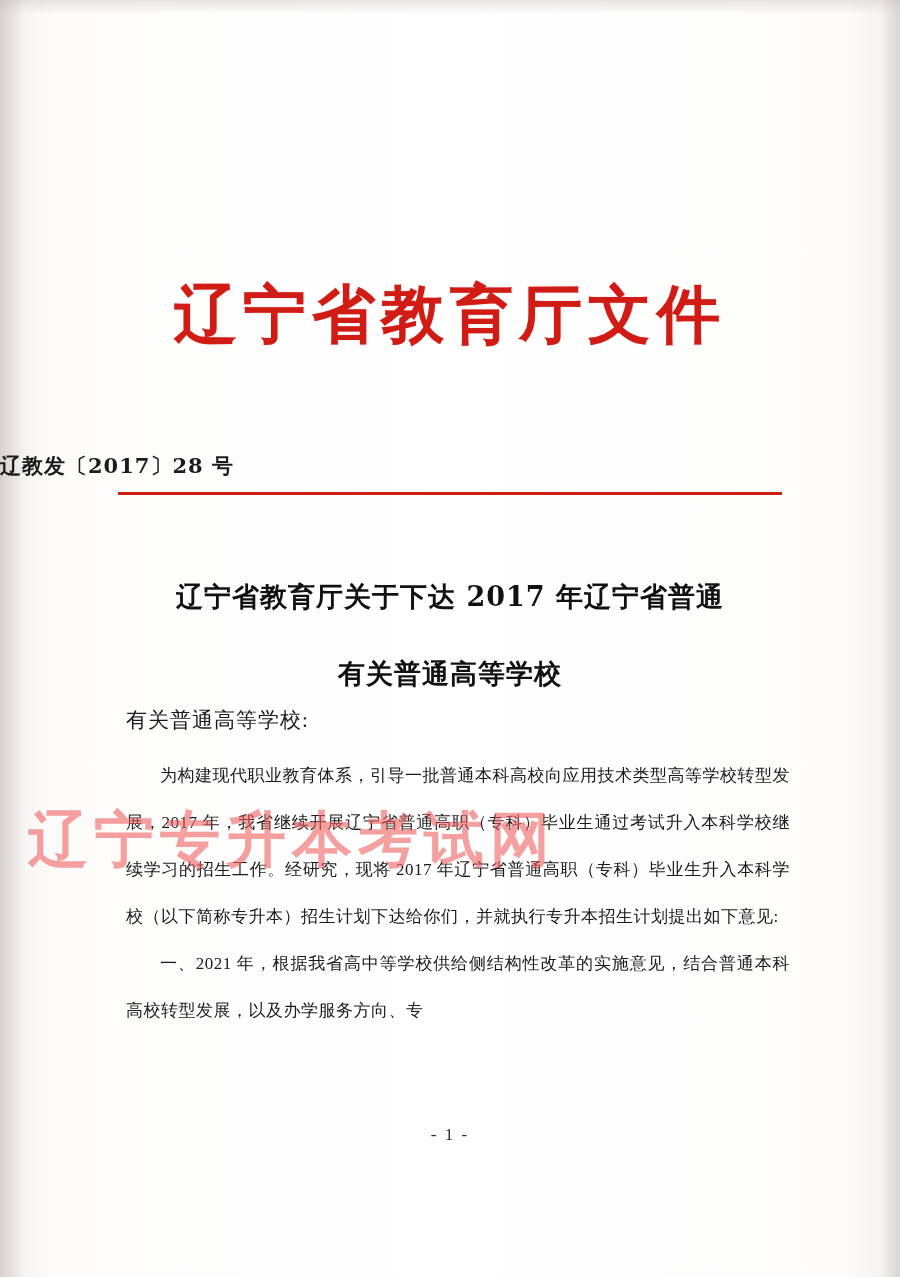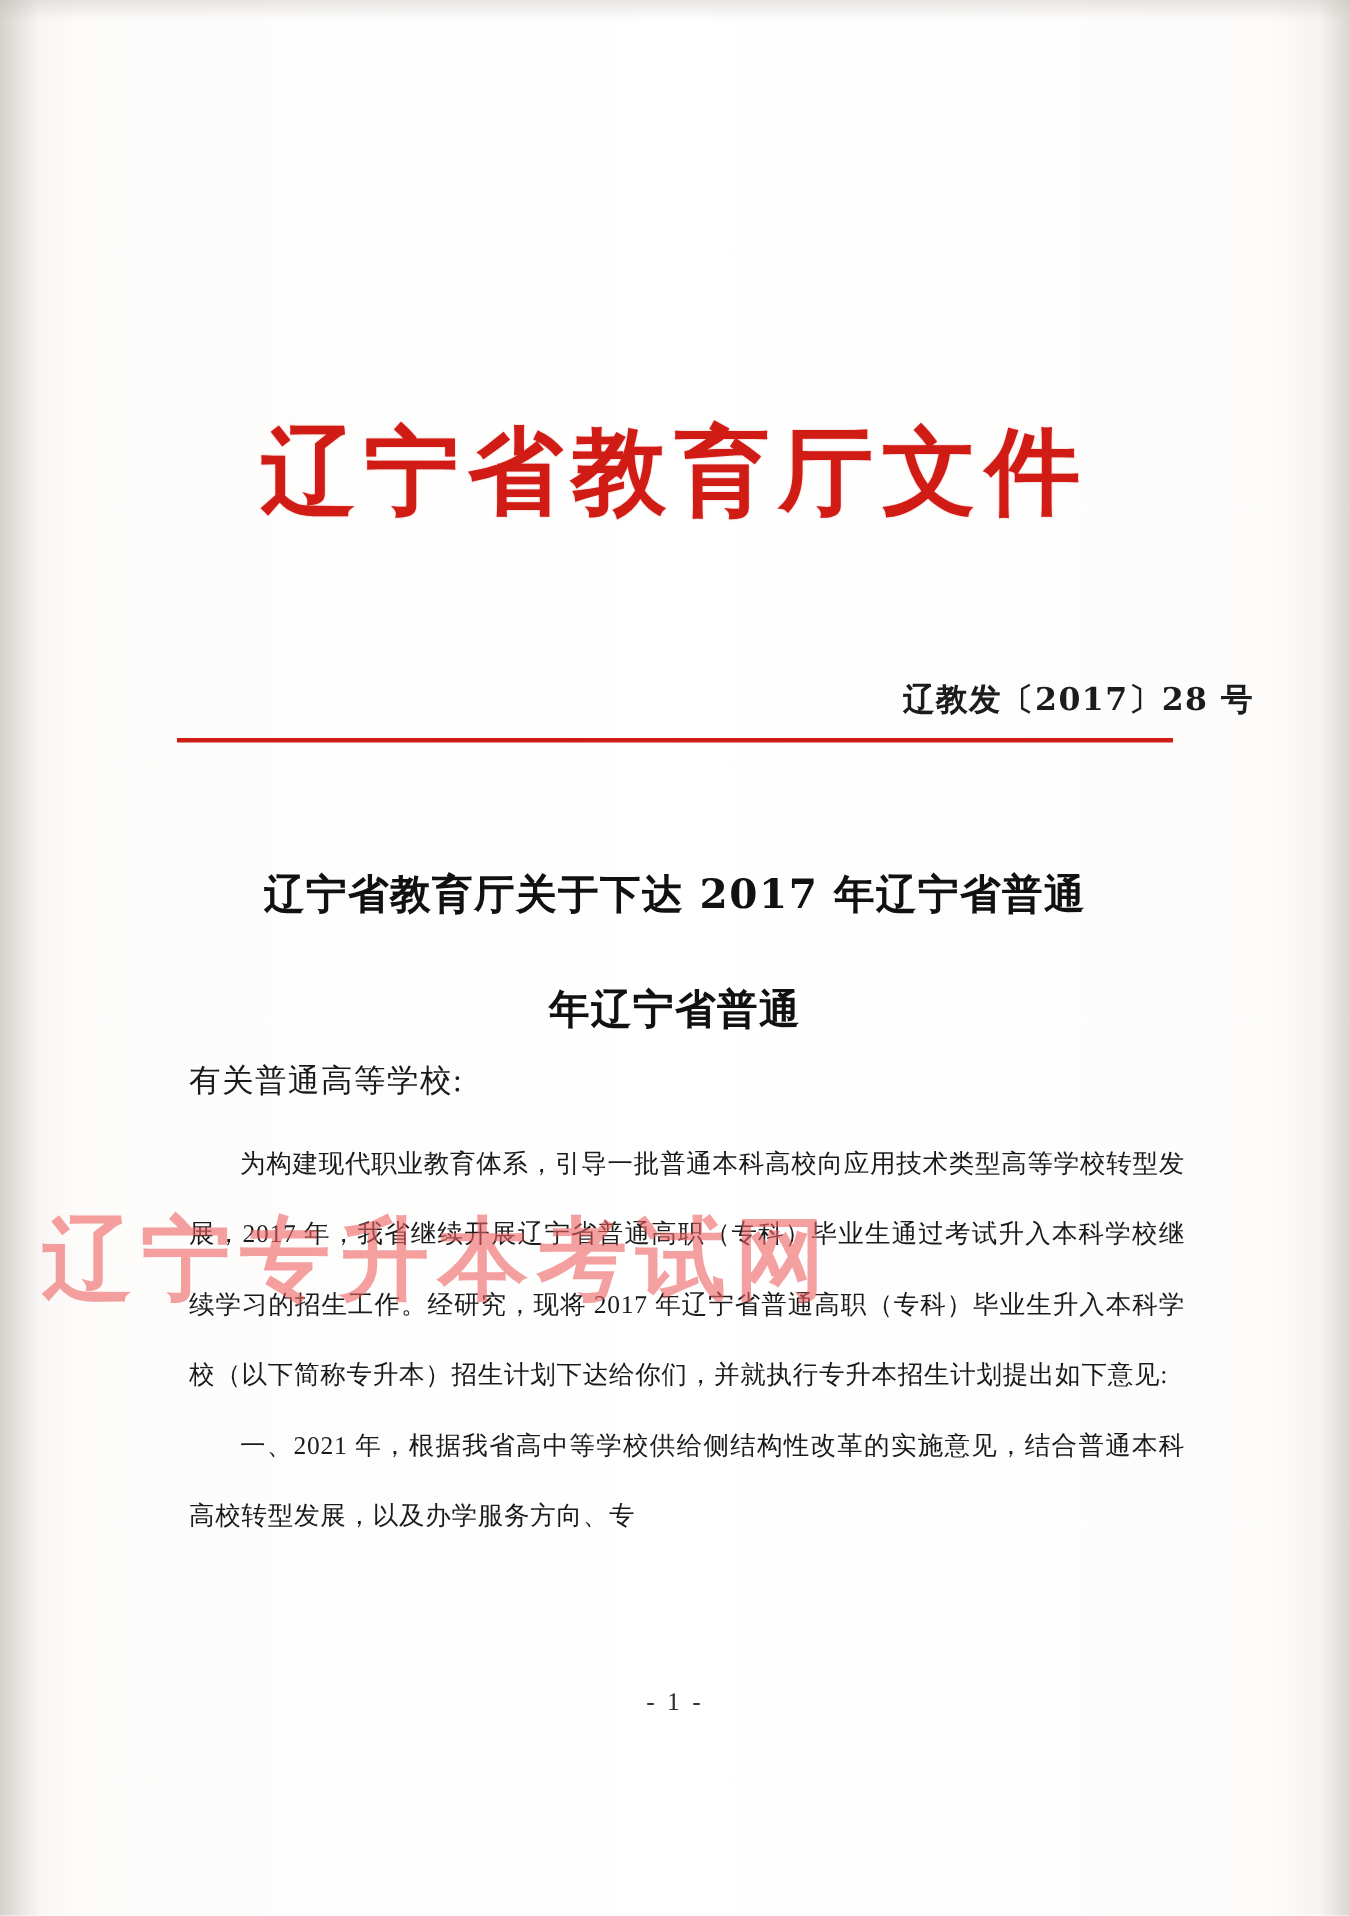"辽教发〔2017〕28 号" .doc-number { text-align: right -> left }
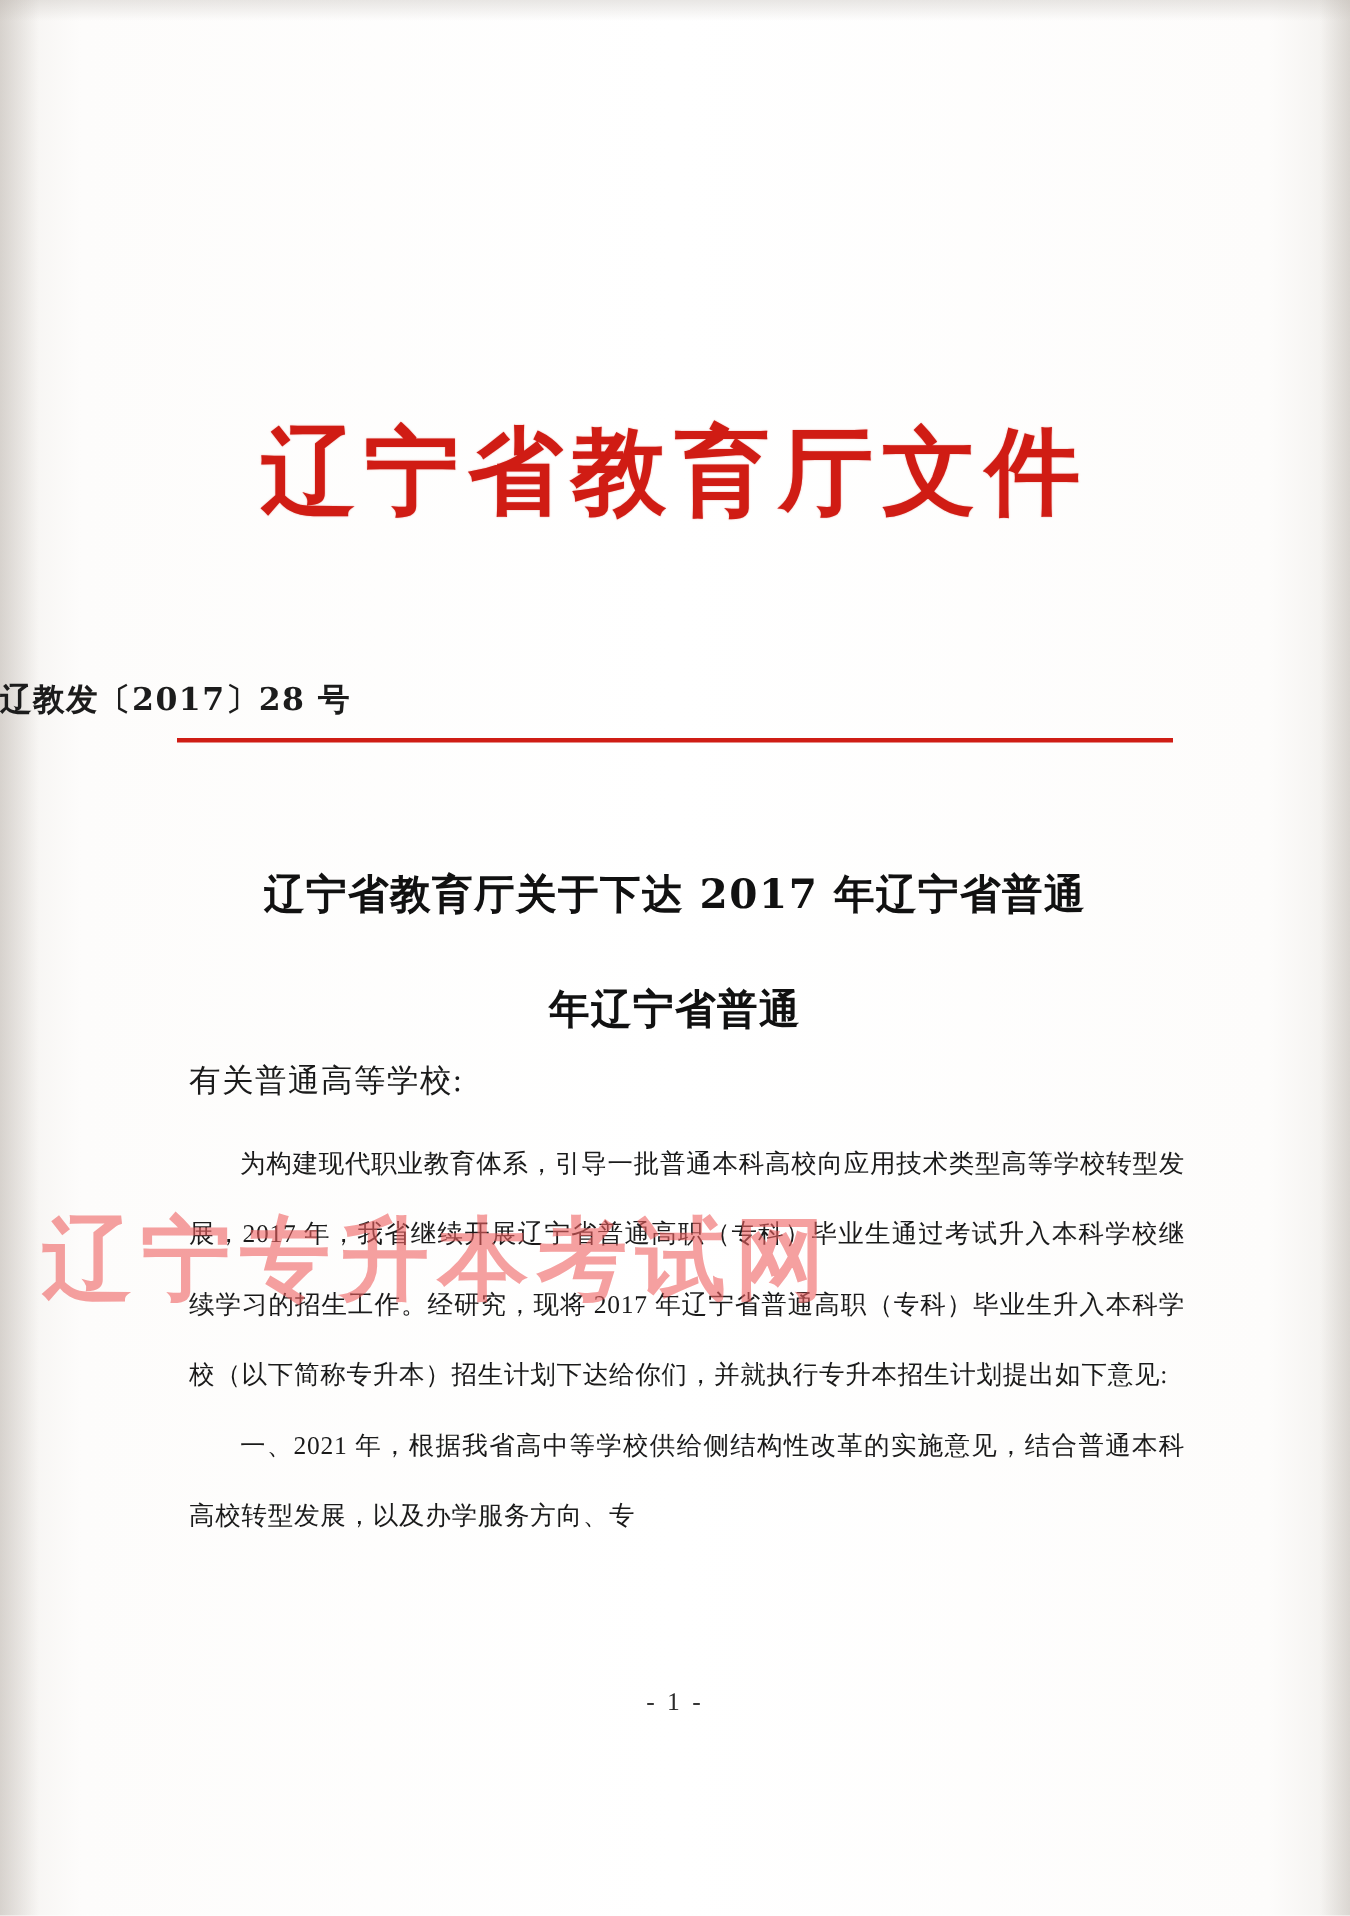"年辽宁省普通" div { text: 年辽宁省普通 -> 有关普通高等学校 }
